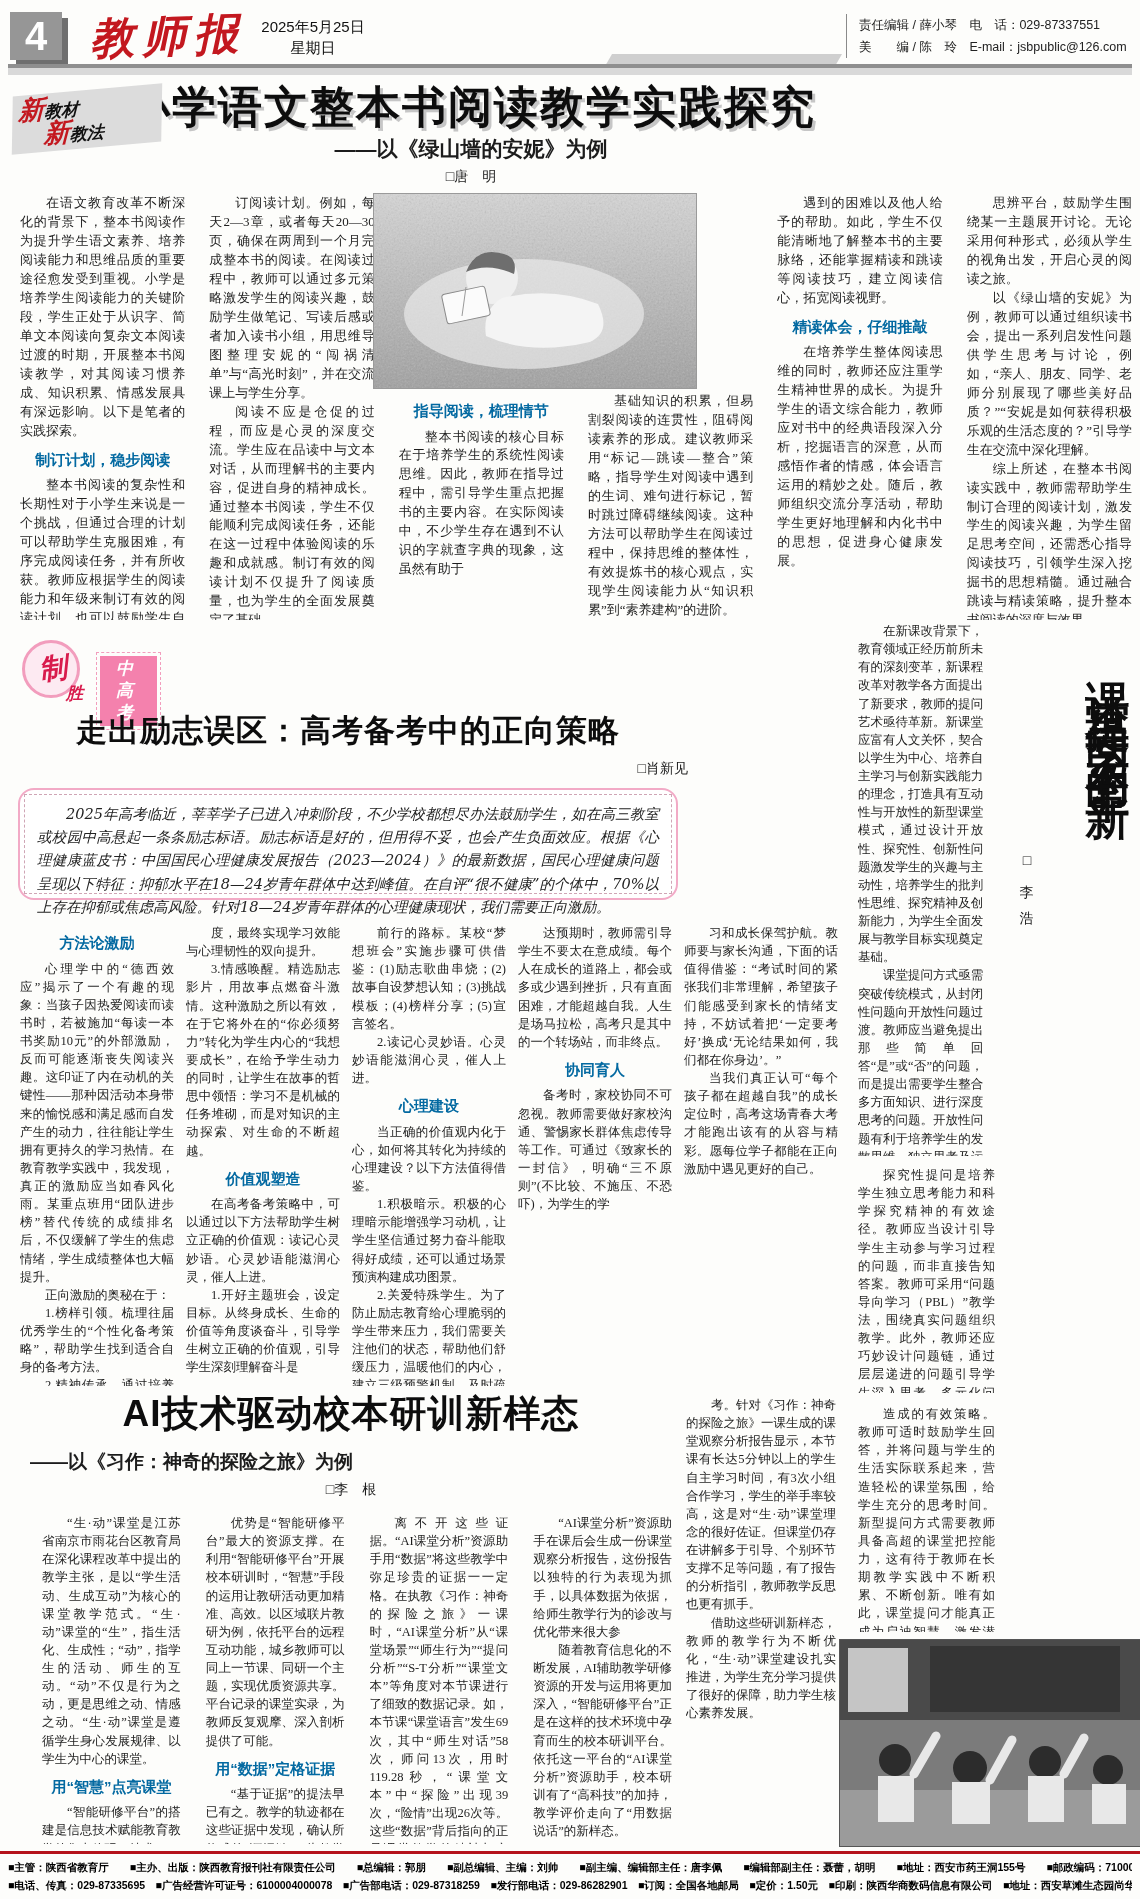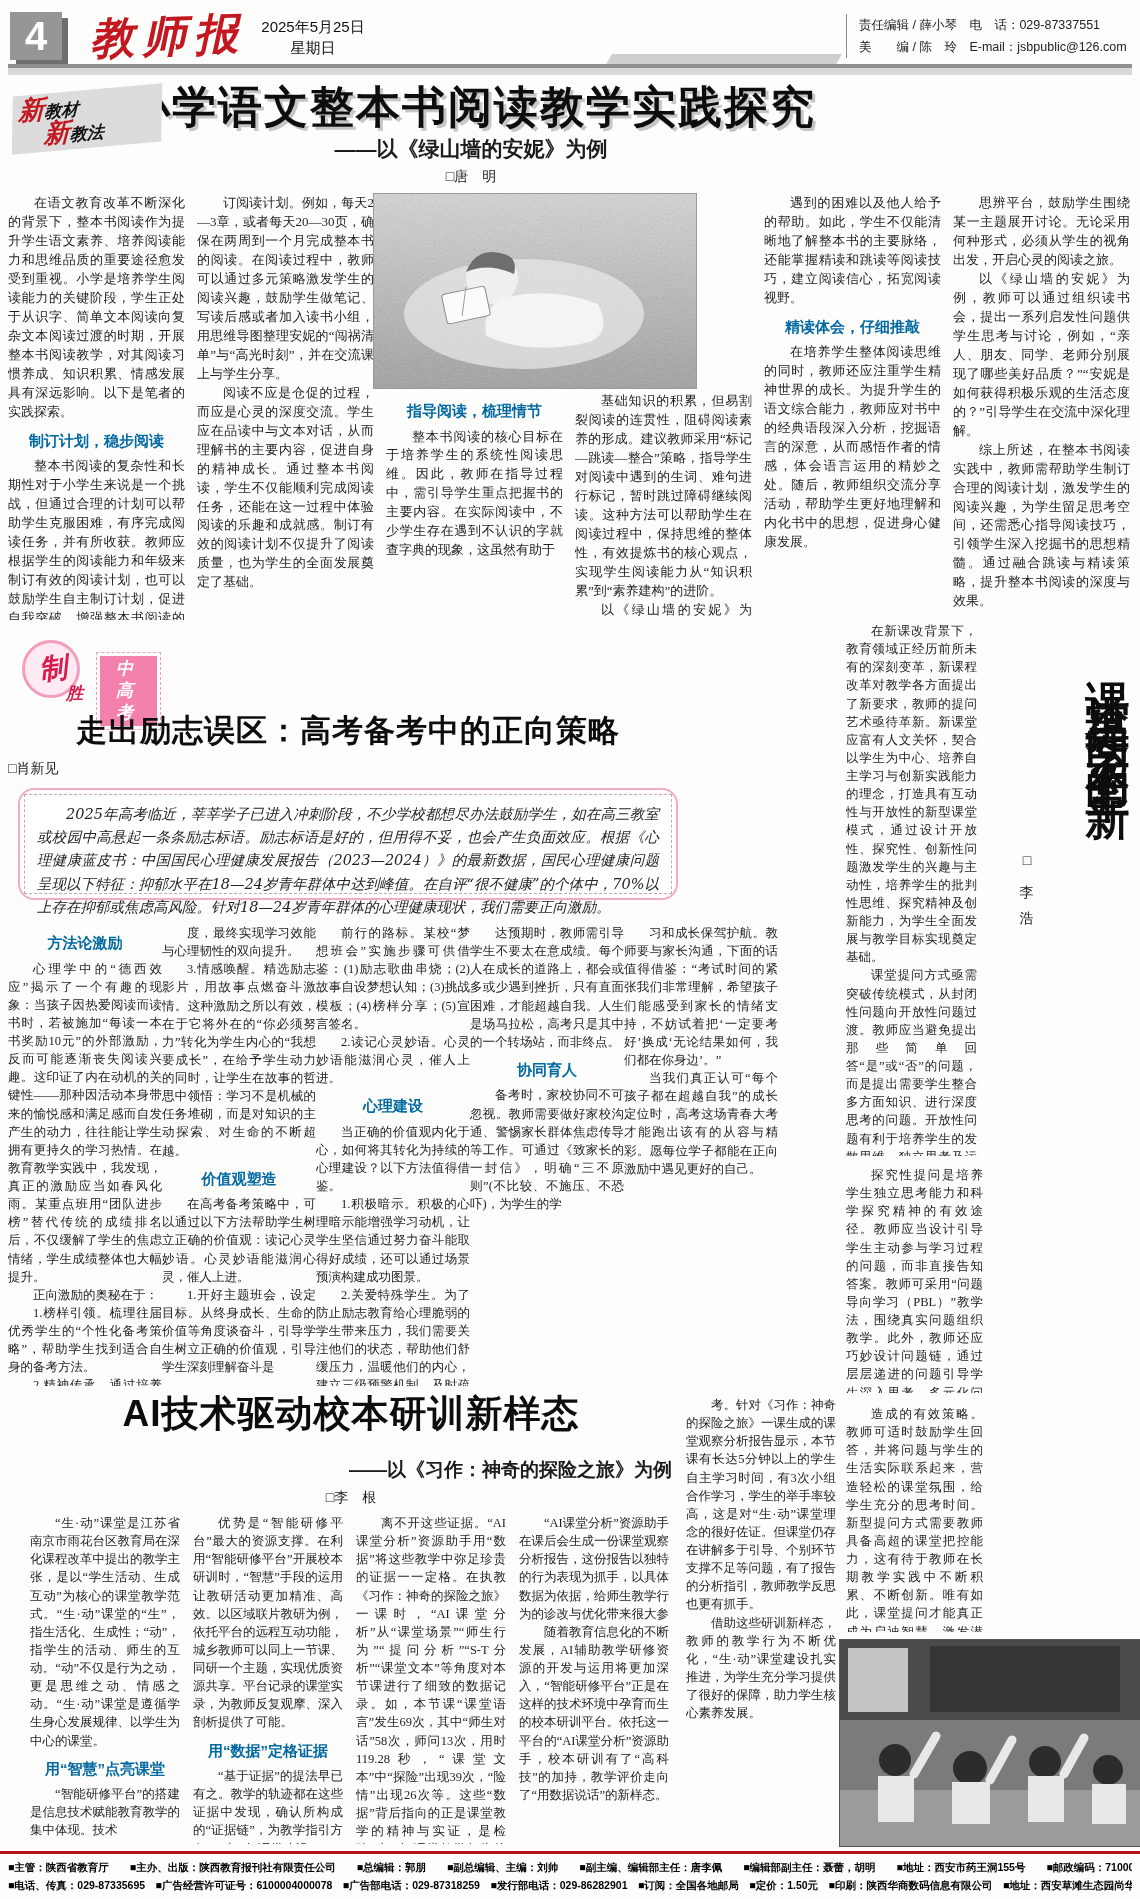"在语文教育改革不断深化的背景下，整本书阅读作为提升学生语文素养、培养阅读能力和思" .col { margin-left: none -> 12px }
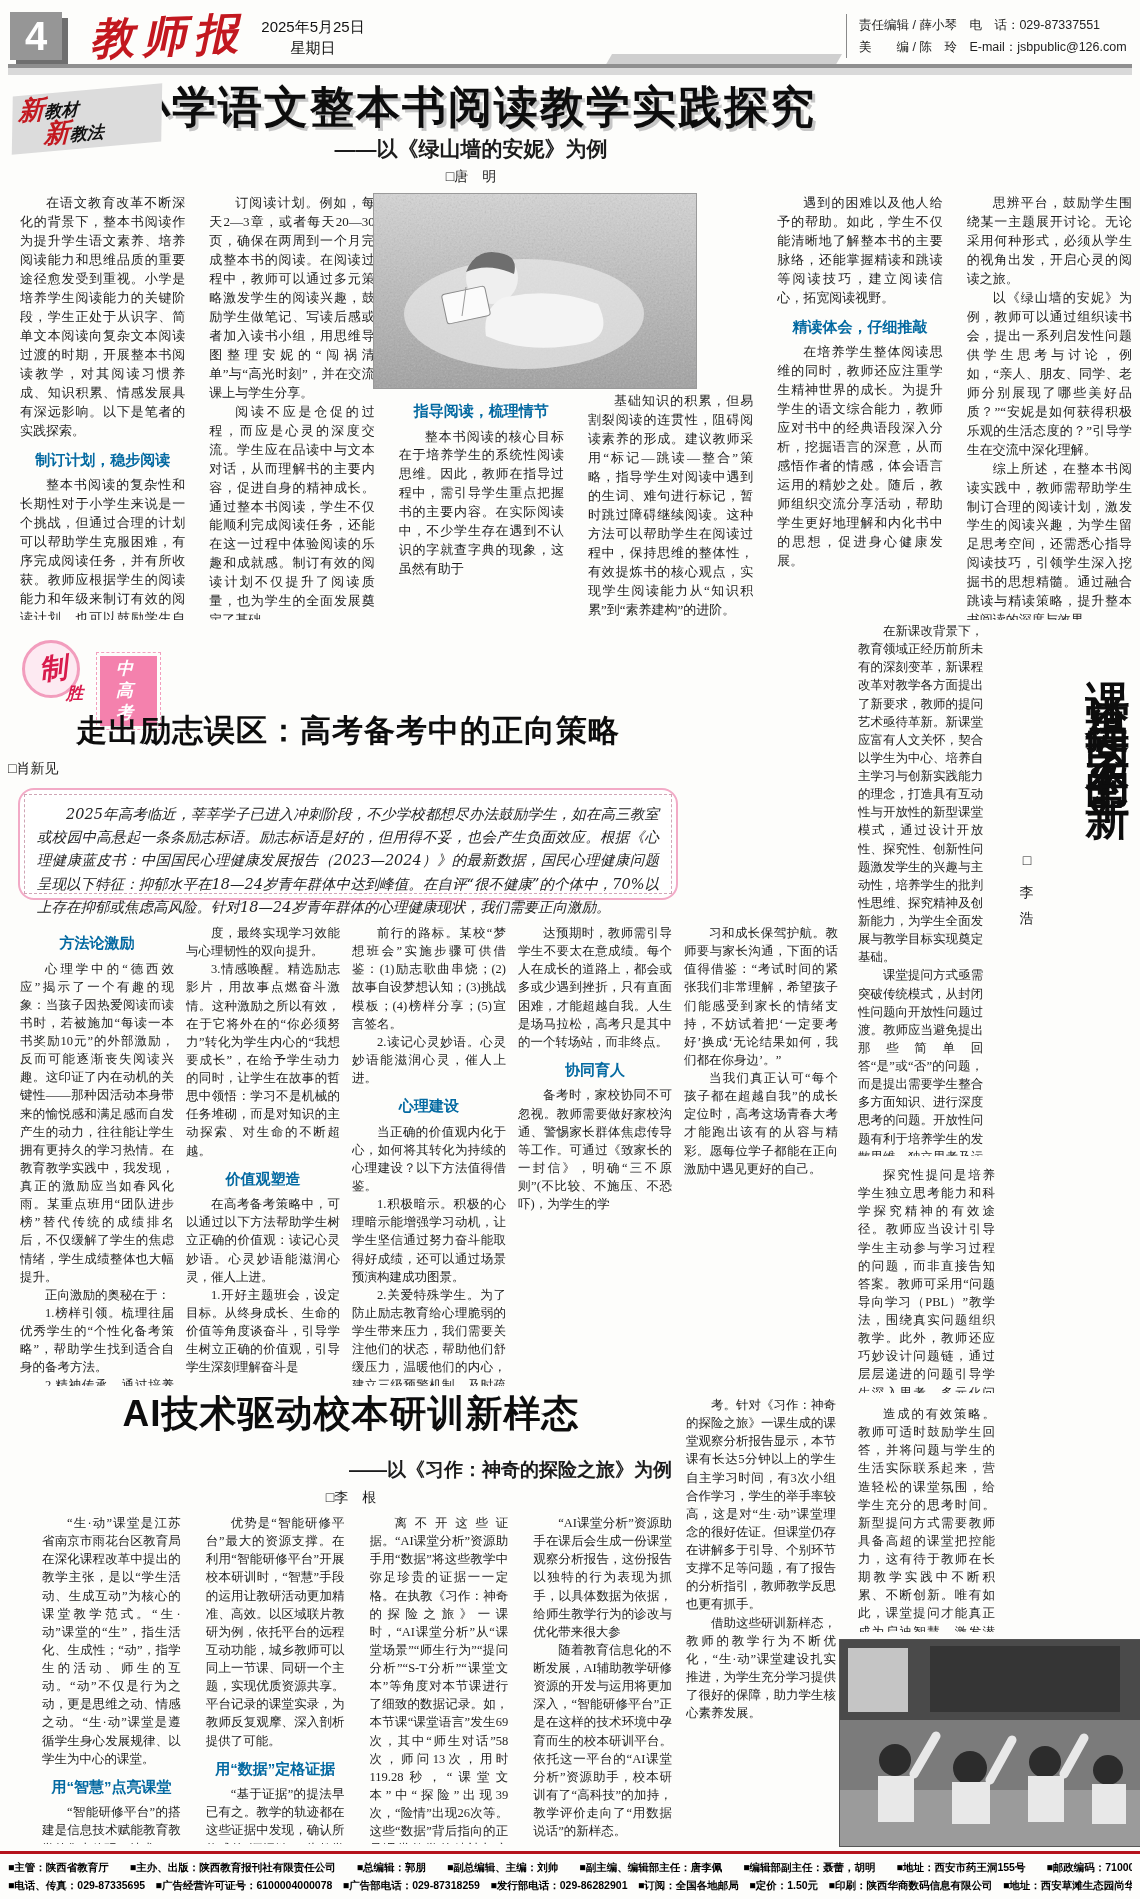"□肖新见" .a2-author { text-align: left -> right }
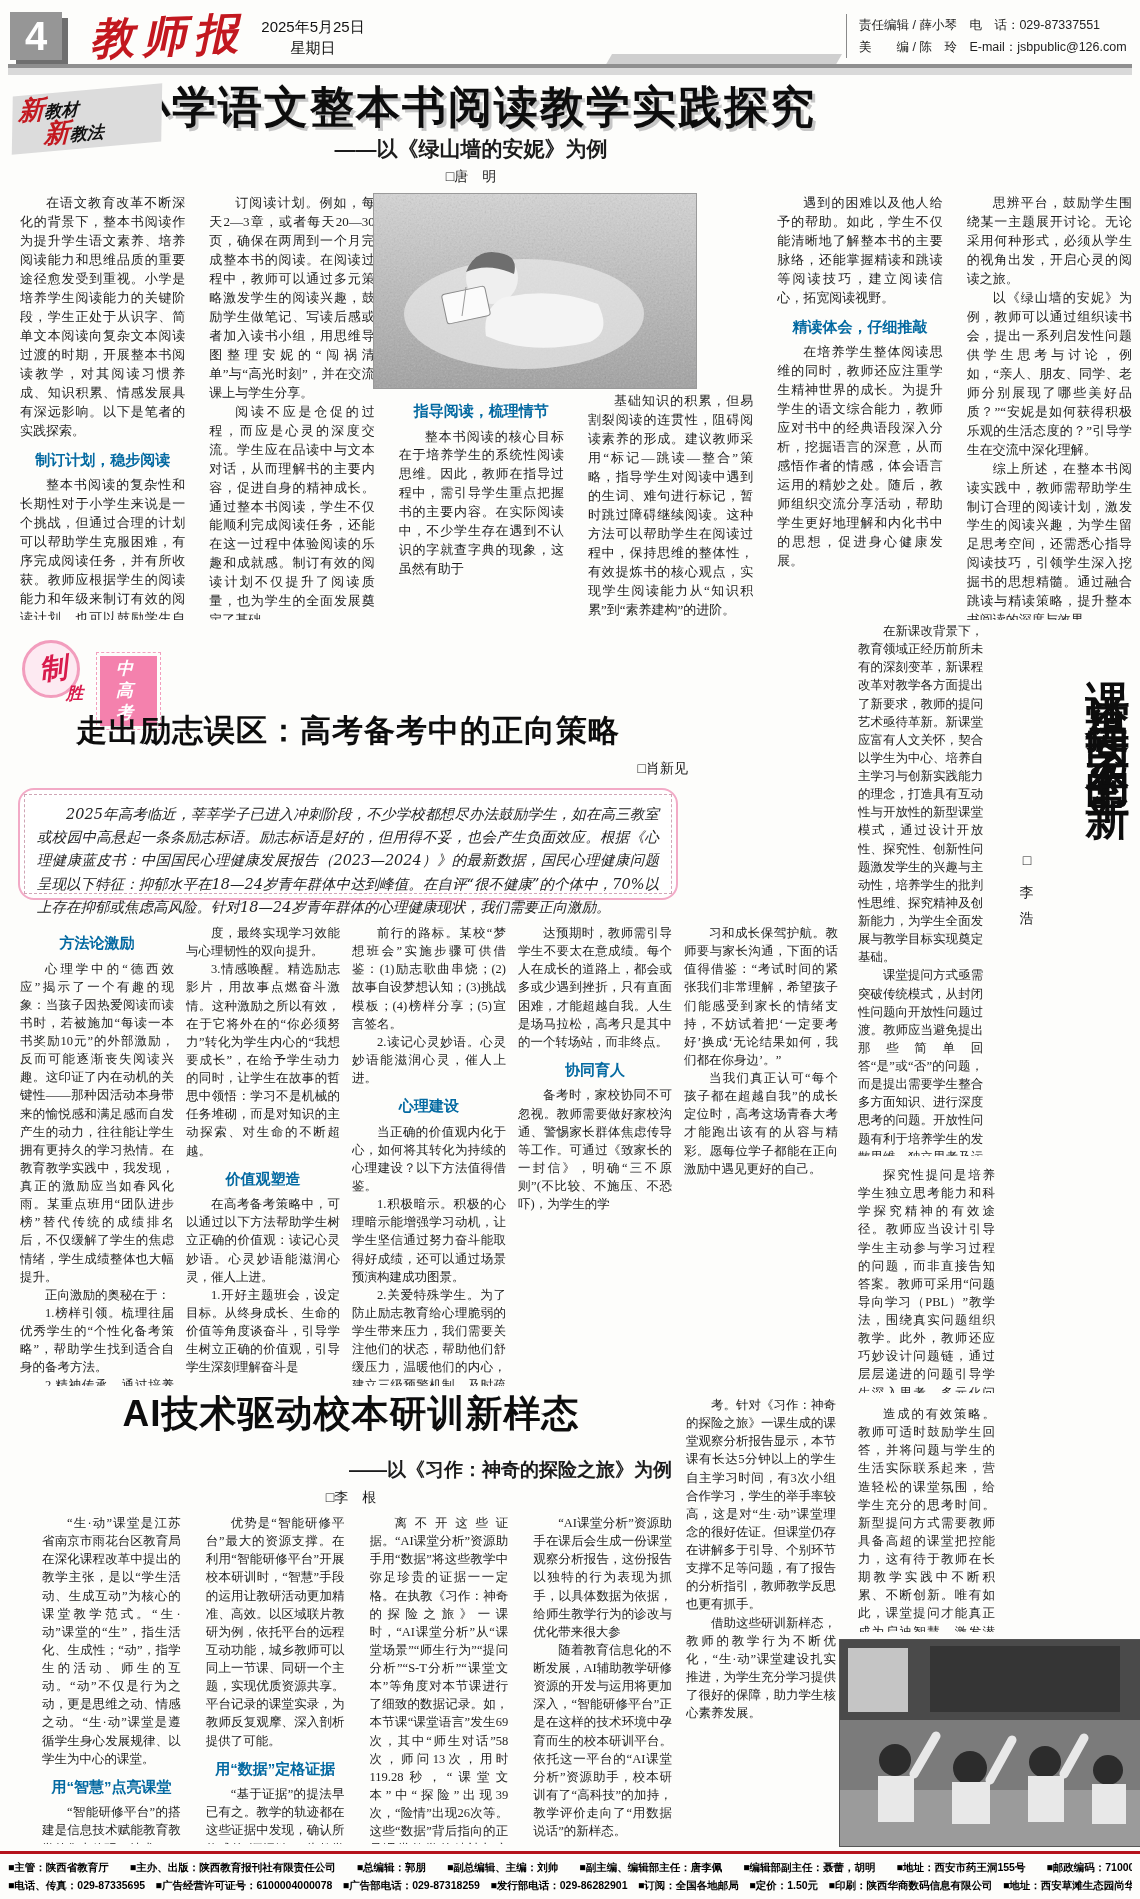"——以《习作：神奇的探险之旅》为例" .a4-sub { margin-top: 22px -> 14px; text-align: right -> left }
